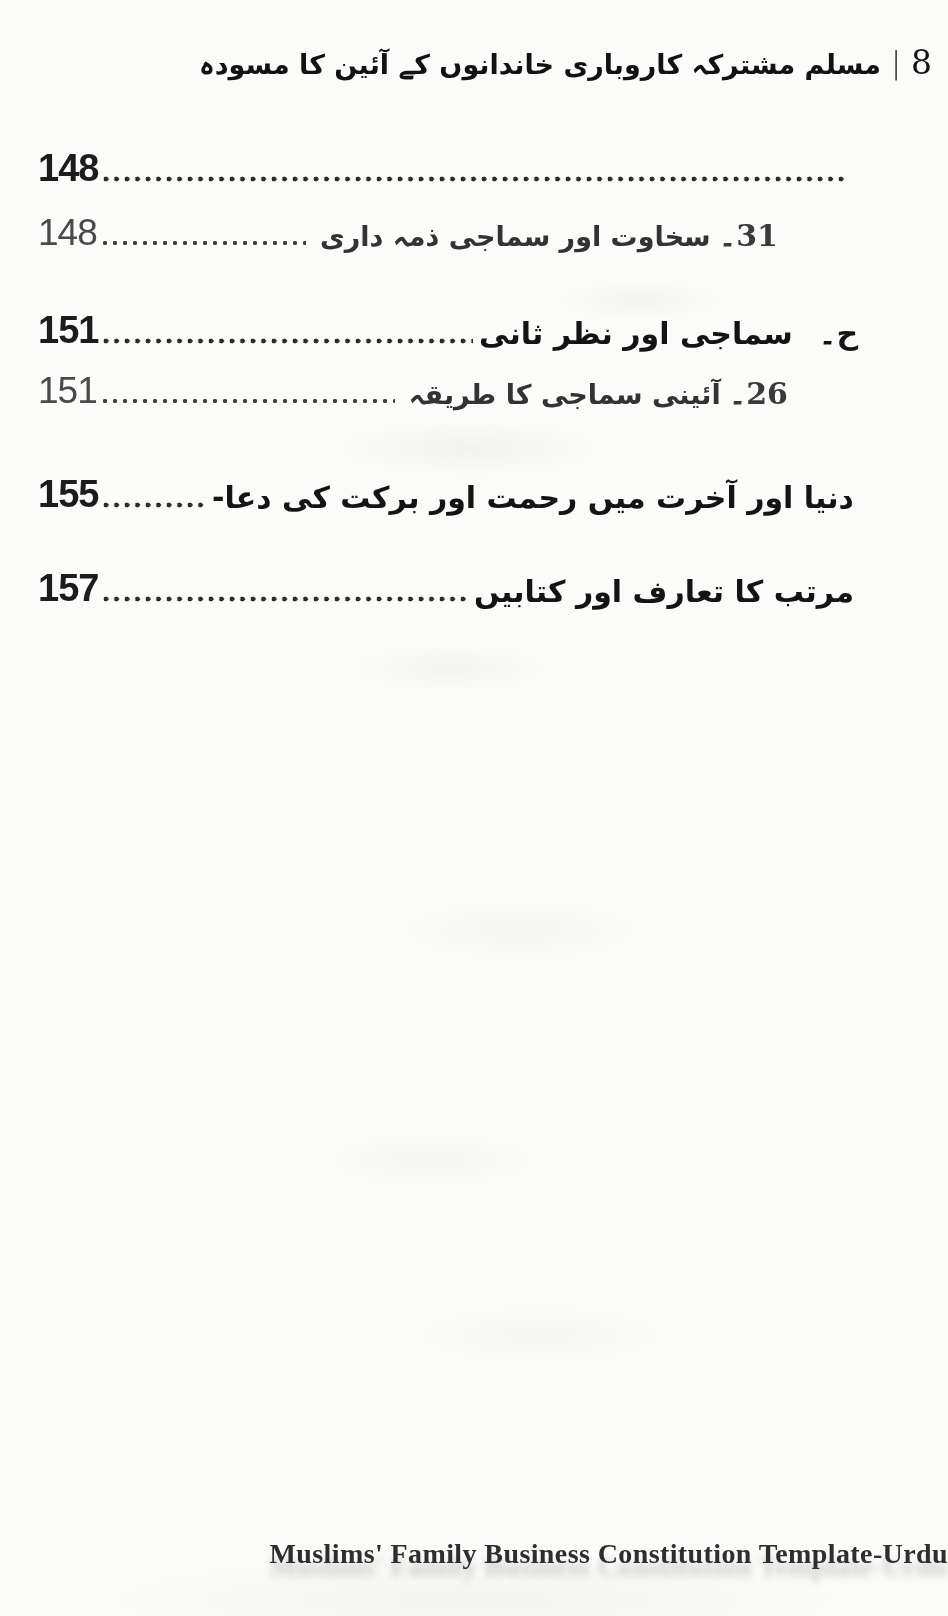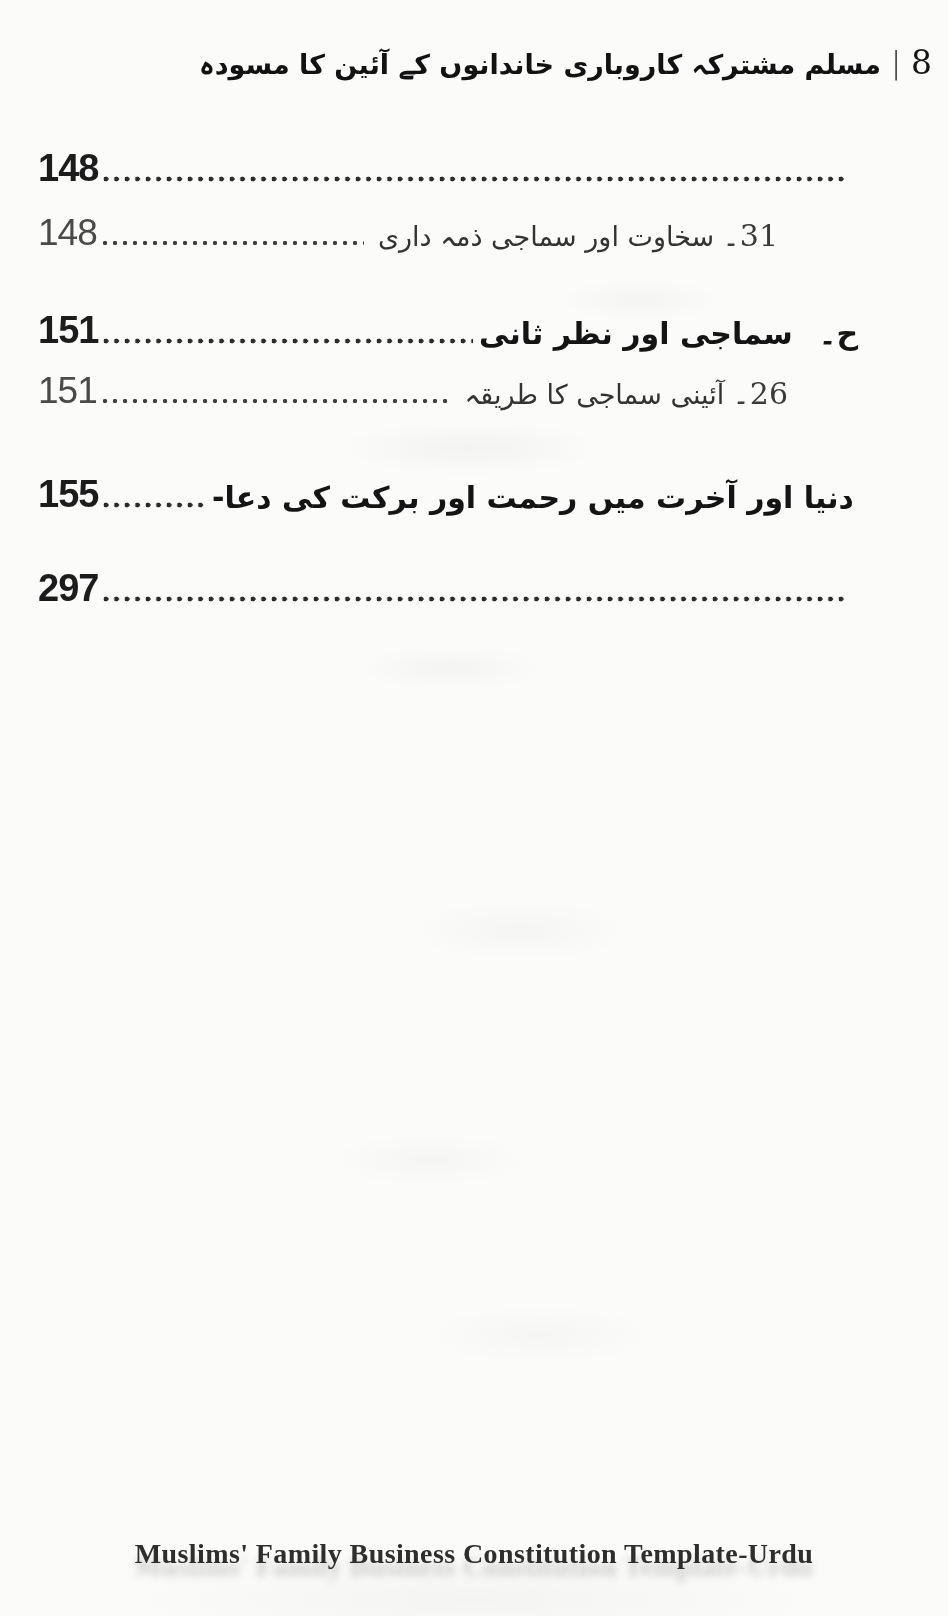"31۔سخاوت اور سماجی ذمہ داری" .row.regular .label { font-weight: 400 -> 700 }
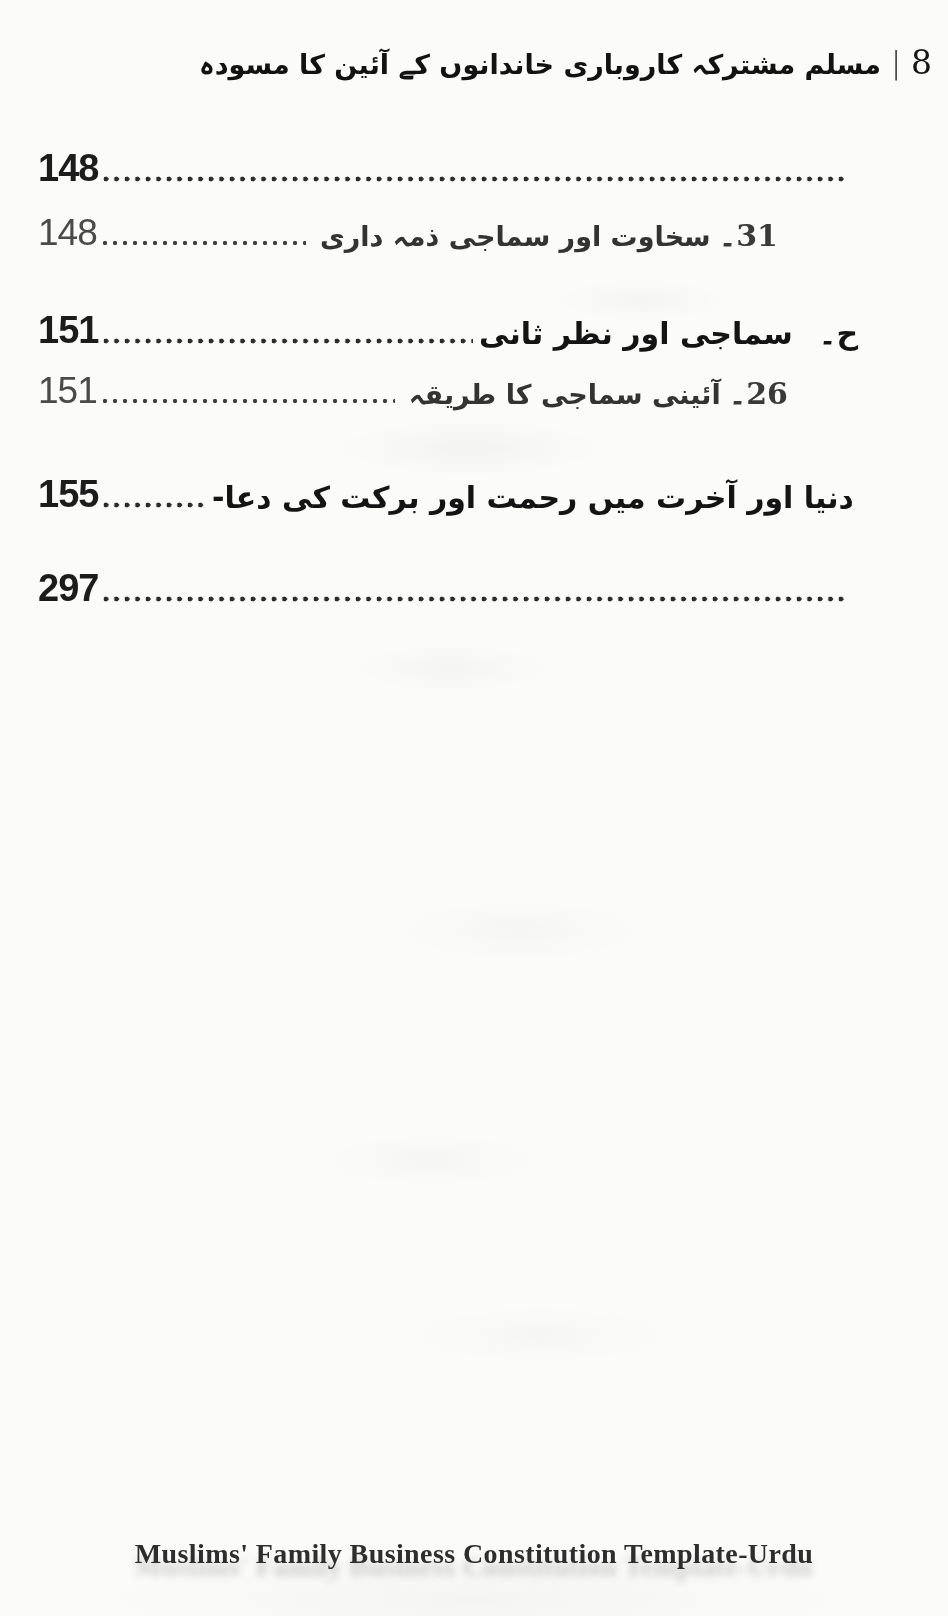"297" span.pnum { text: 297 -> 157 }
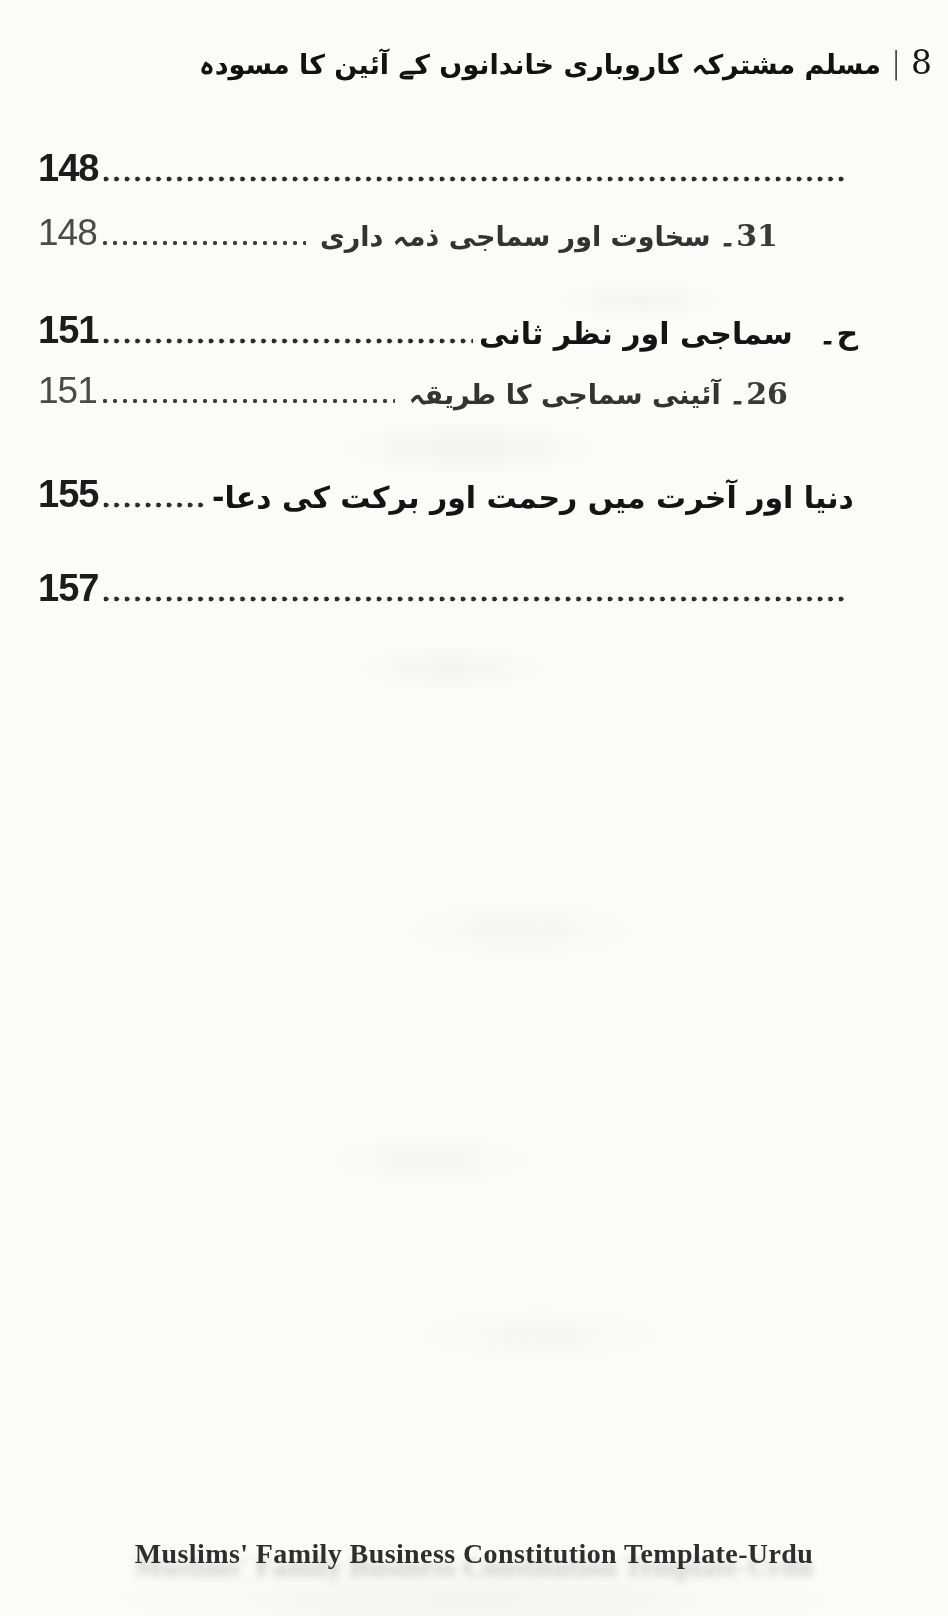"مرتب کا تعارف اور کتابیں" span.label { html: none -> <span> <span>مرتب کا تعارف اور کتابیں</span> </span> }
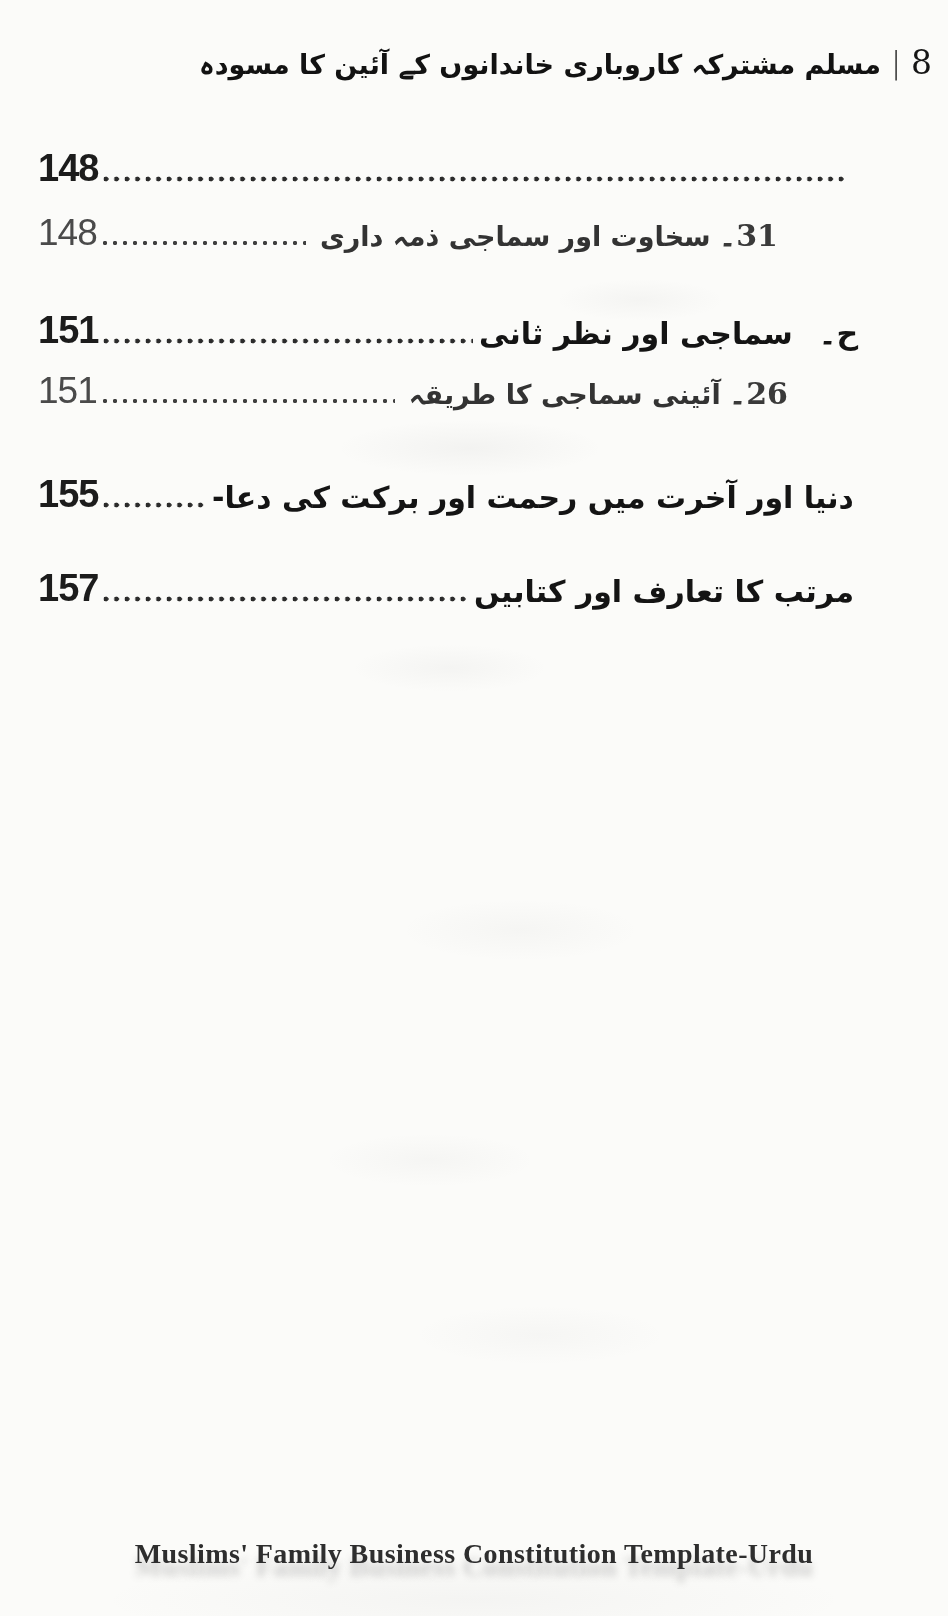"Muslims' Family Business Constitution" .ftr { text-align: center -> right }
